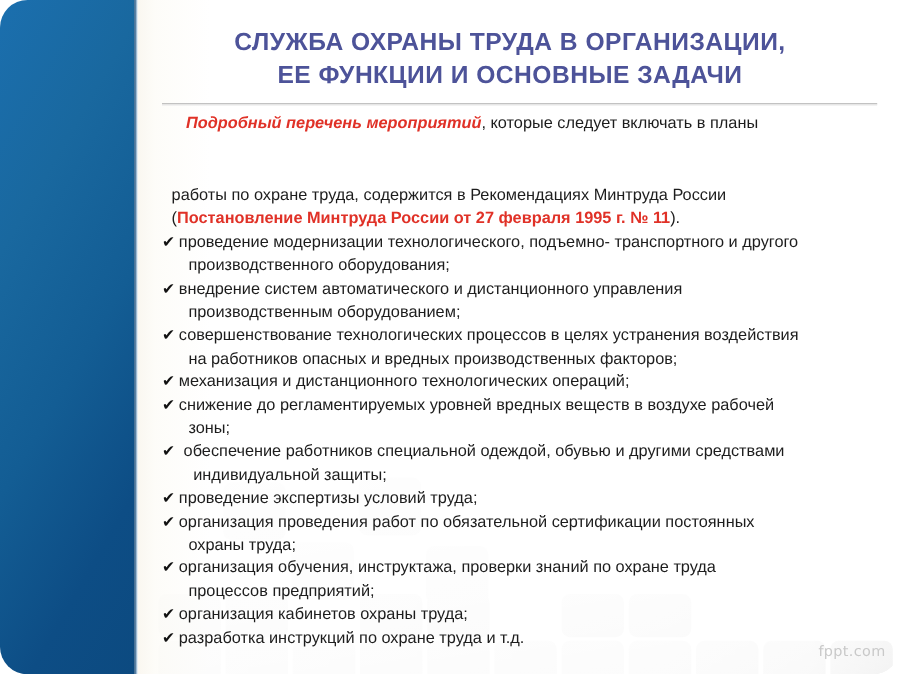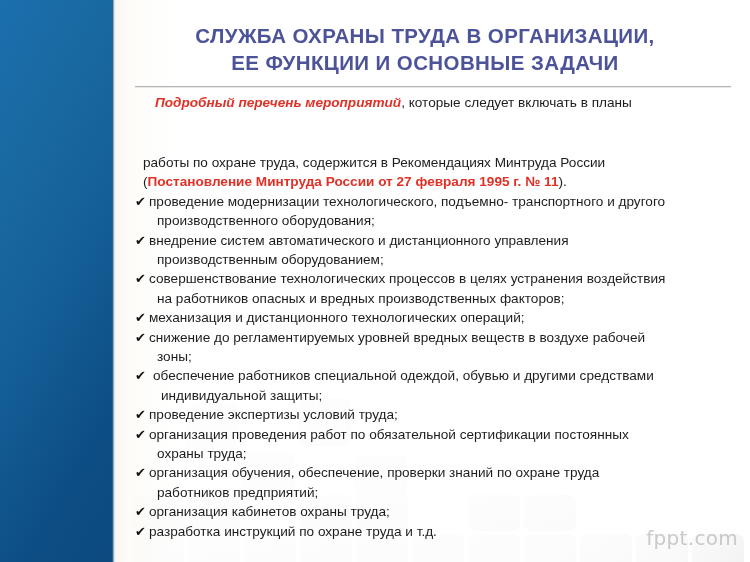"СЛУЖБА ОХРАНЫ ТРУДА В ОРГАНИЗАЦИИ," #slide { border-radius: none -> 23px }
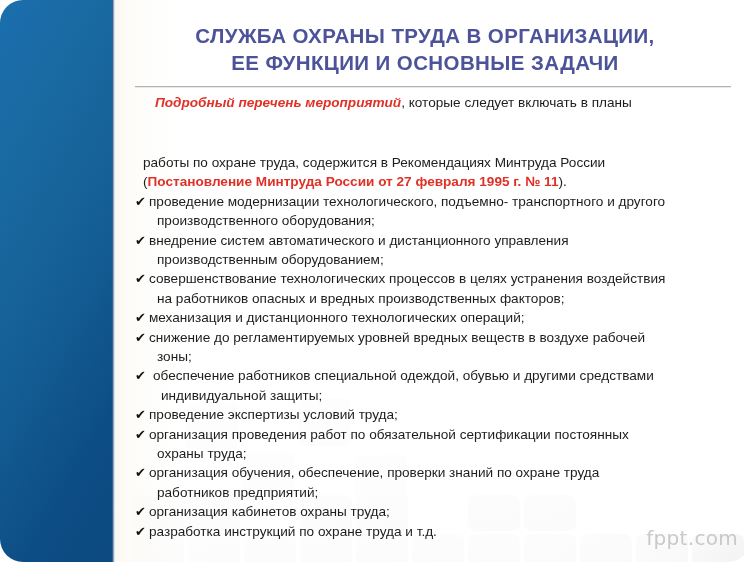"организация обучения, обеспечение," span.txt { text: обеспечение -> инструктажа }
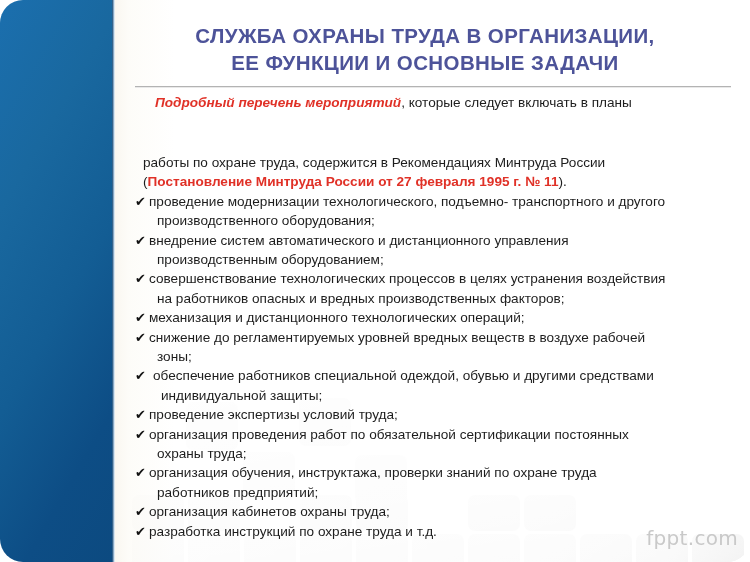"работников предприятий;" span.cont { text: работников -> процессов }
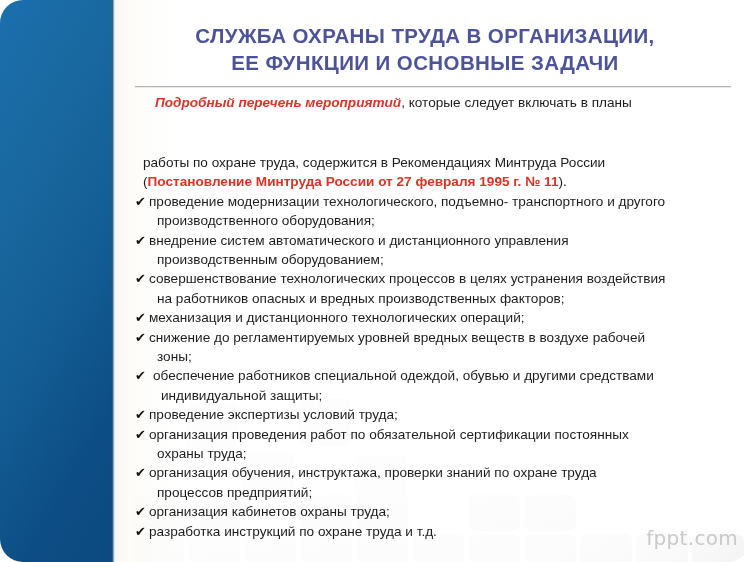"fppt.com" #watermark { font-size: 20px -> 12px }
